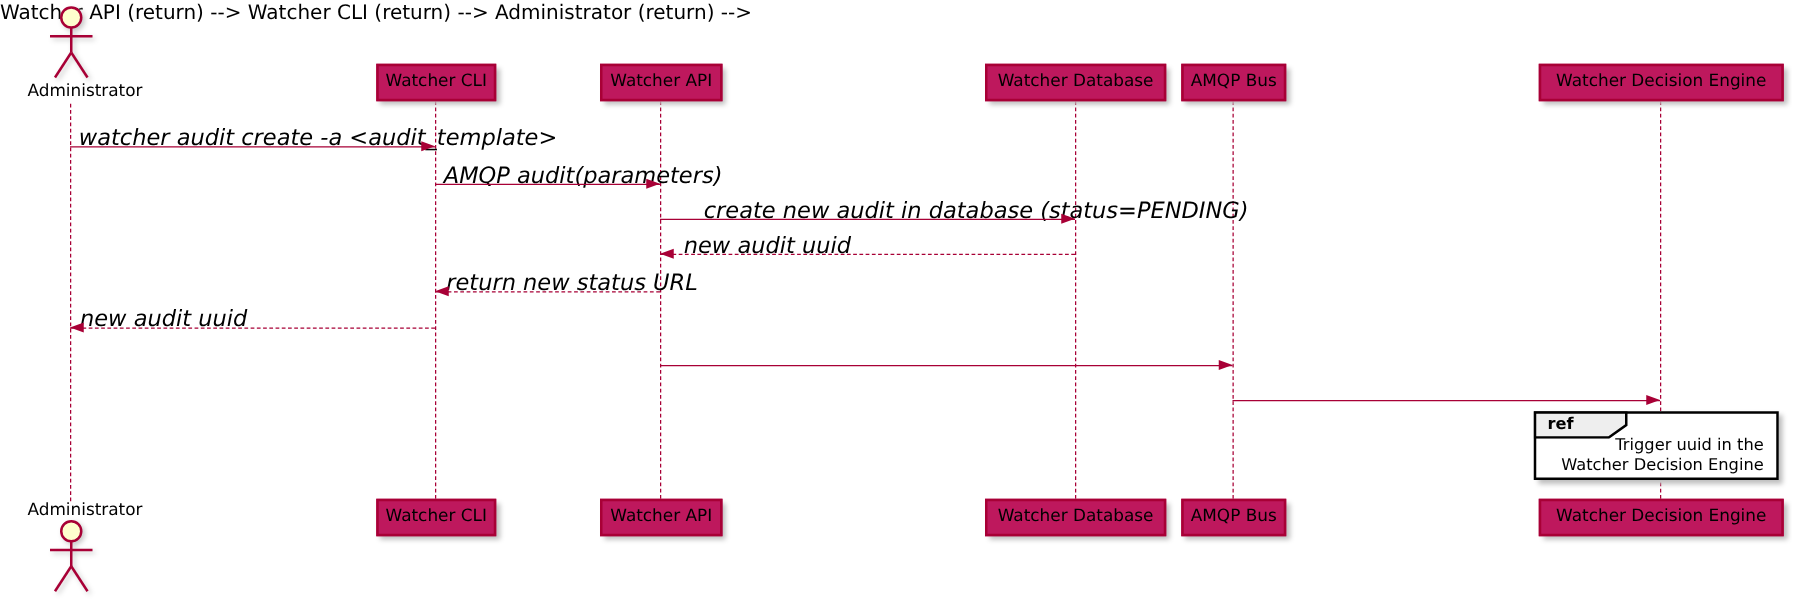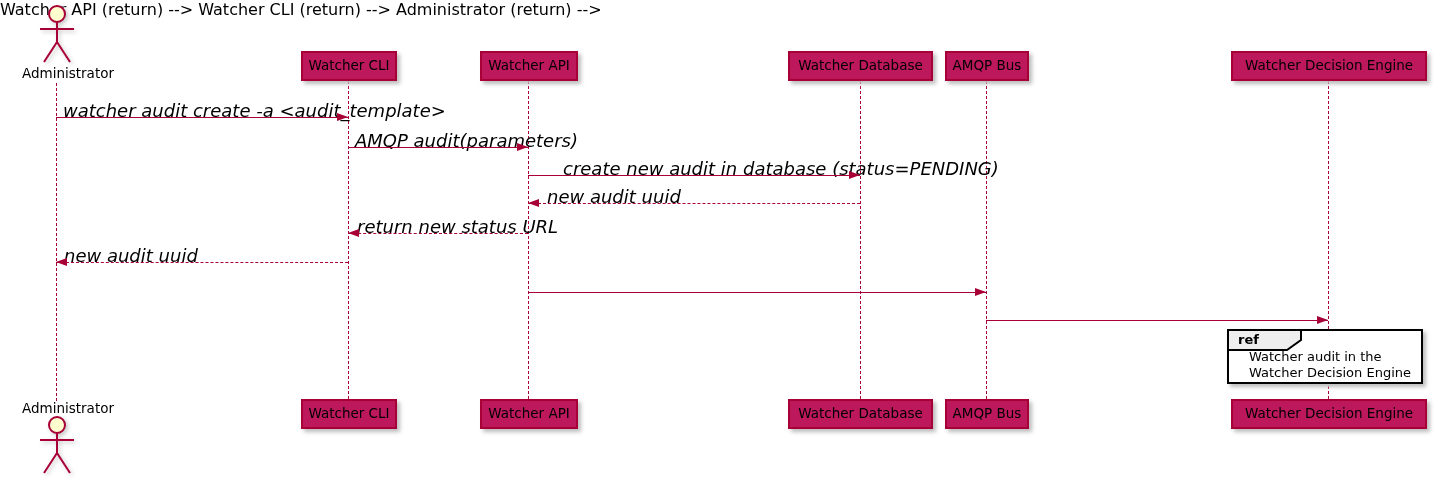"ref" div.ref-box { text-align: none -> right }
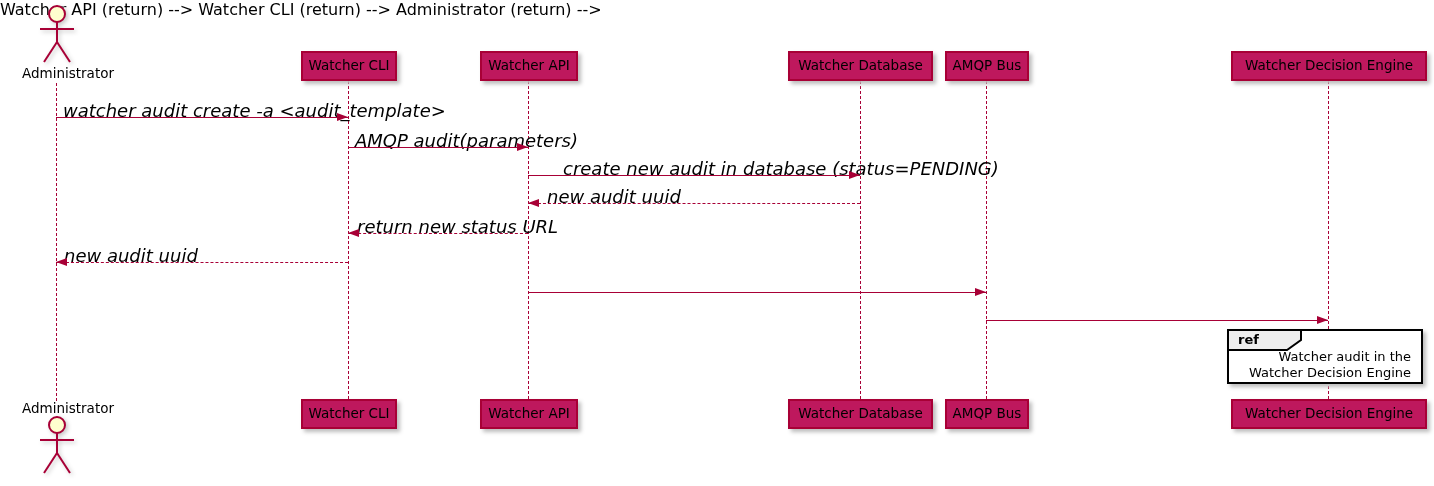"Watcher audit in the" div { text: Watcher audit -> Trigger uuid }
